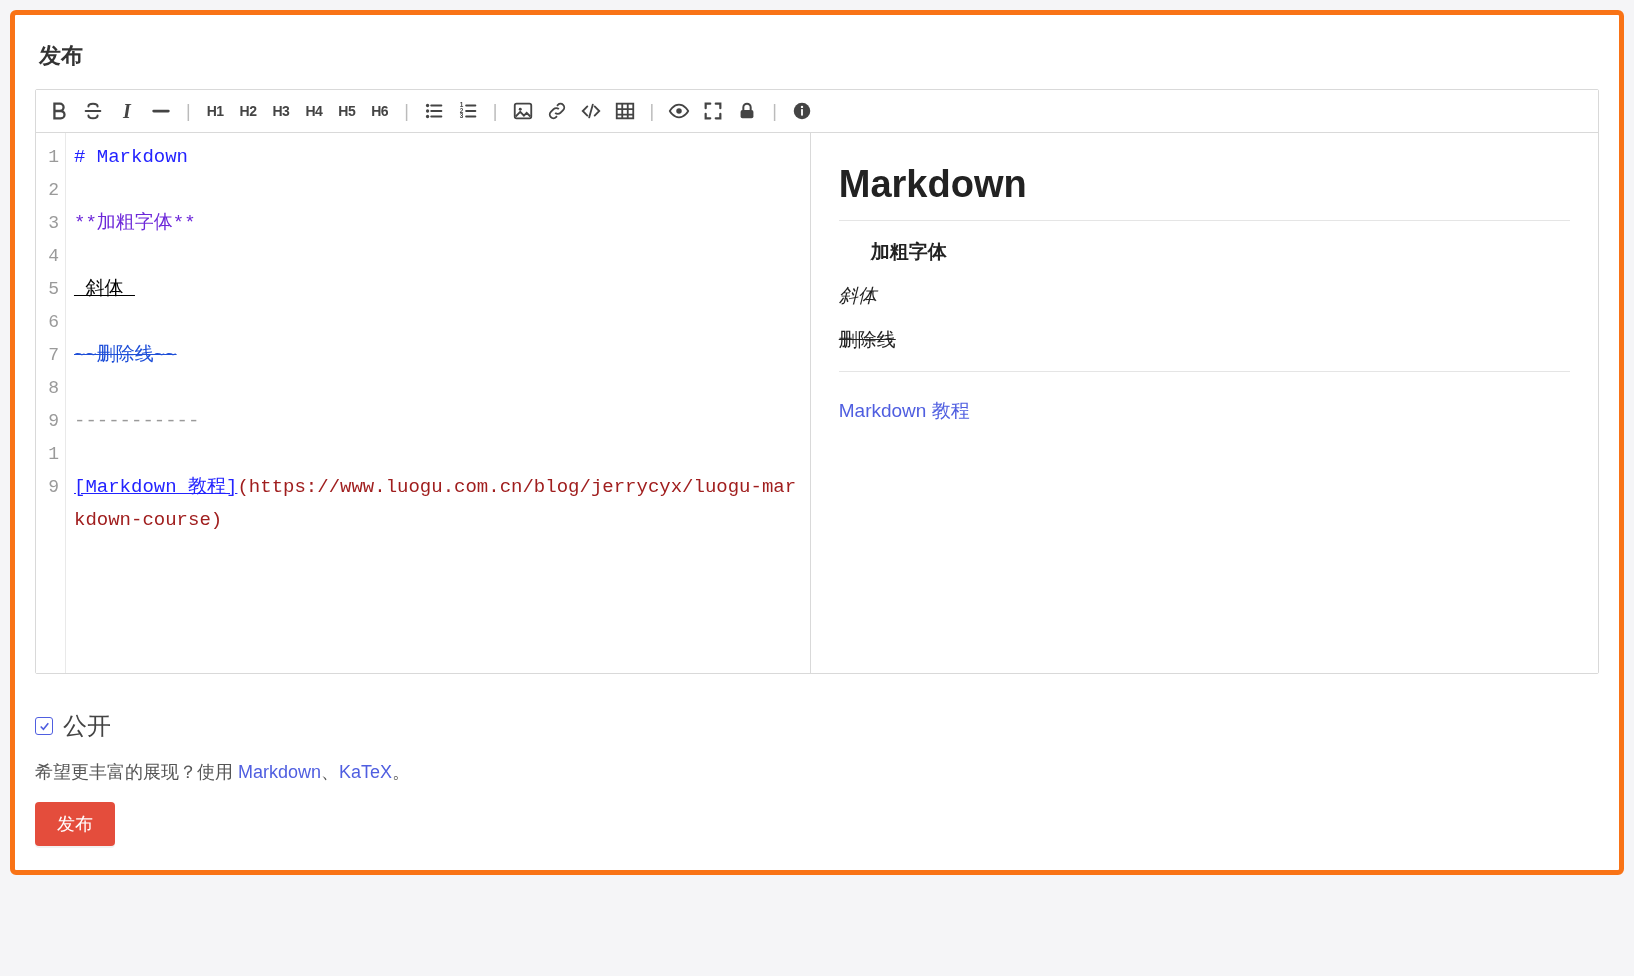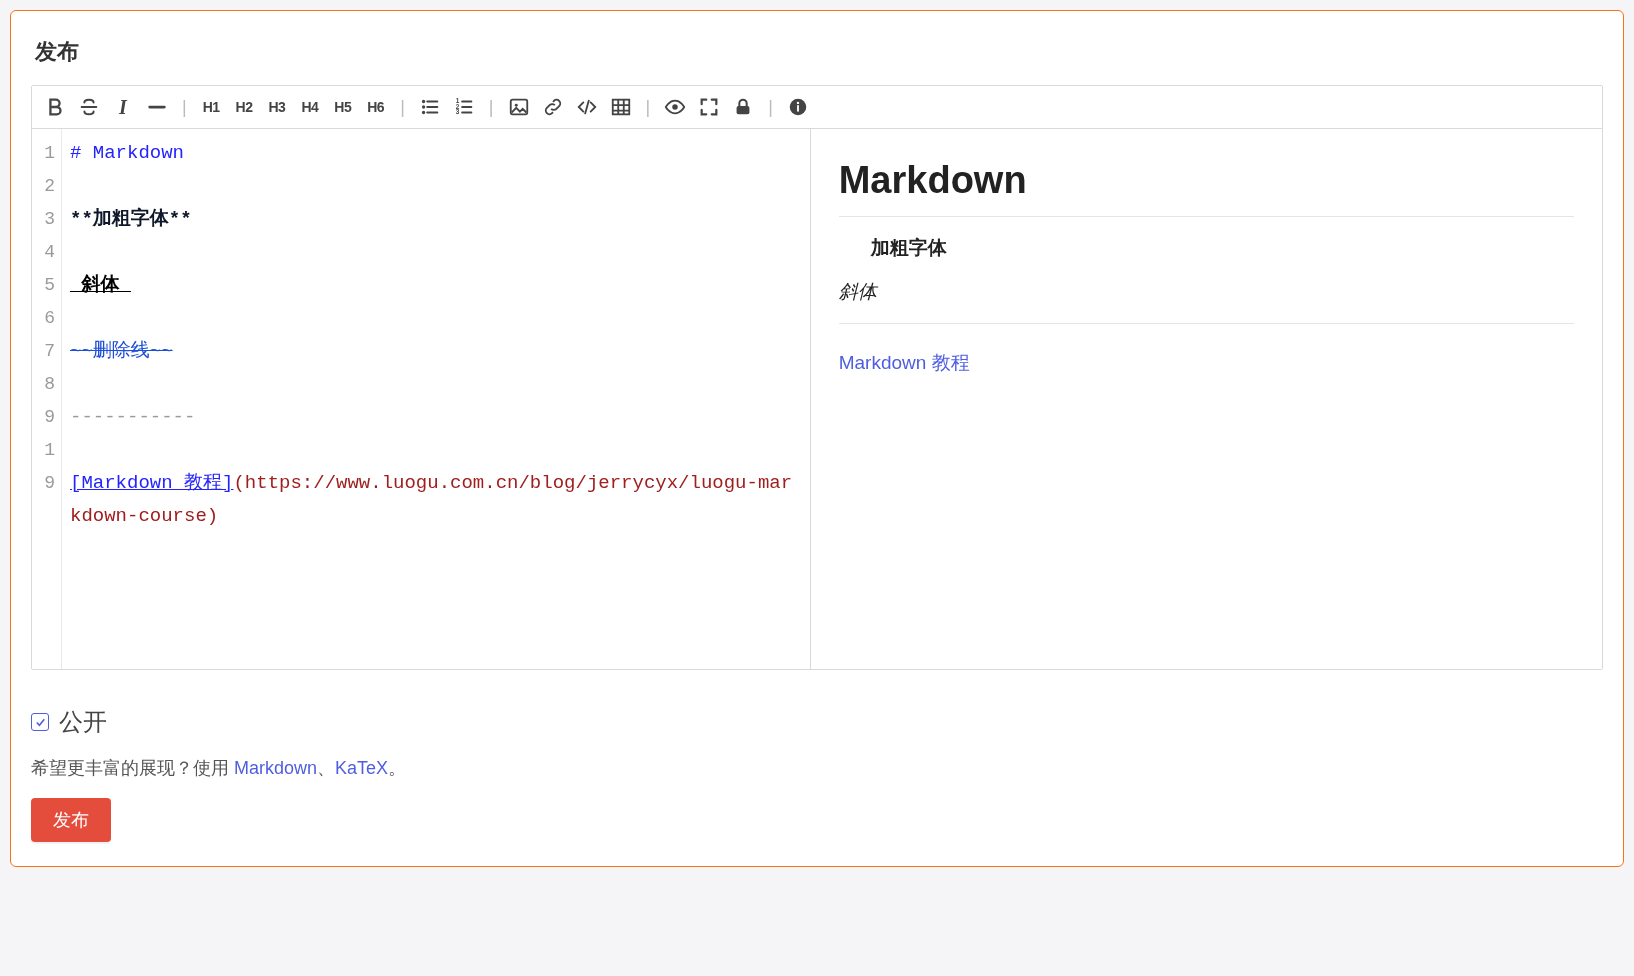"发布" .card { border: 1px solid #f97316 -> 5px solid #f97316 }
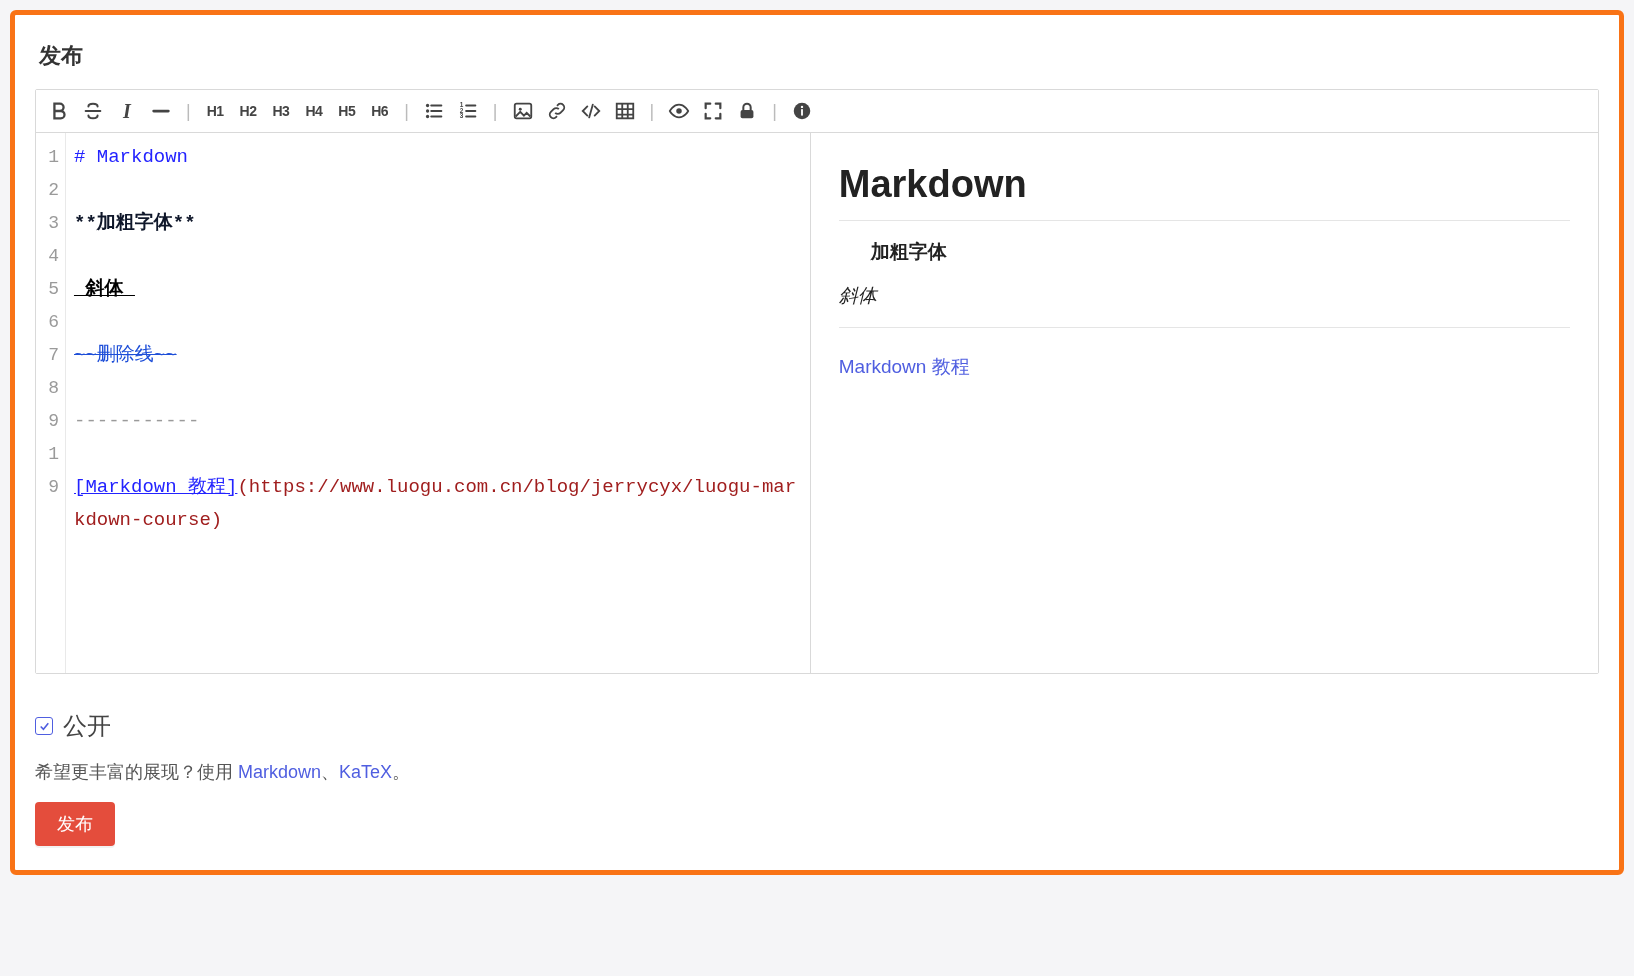"**加粗字体**" .tok-strong { color: #0f172a -> #6d28d9; font-weight: 700 -> 400 }
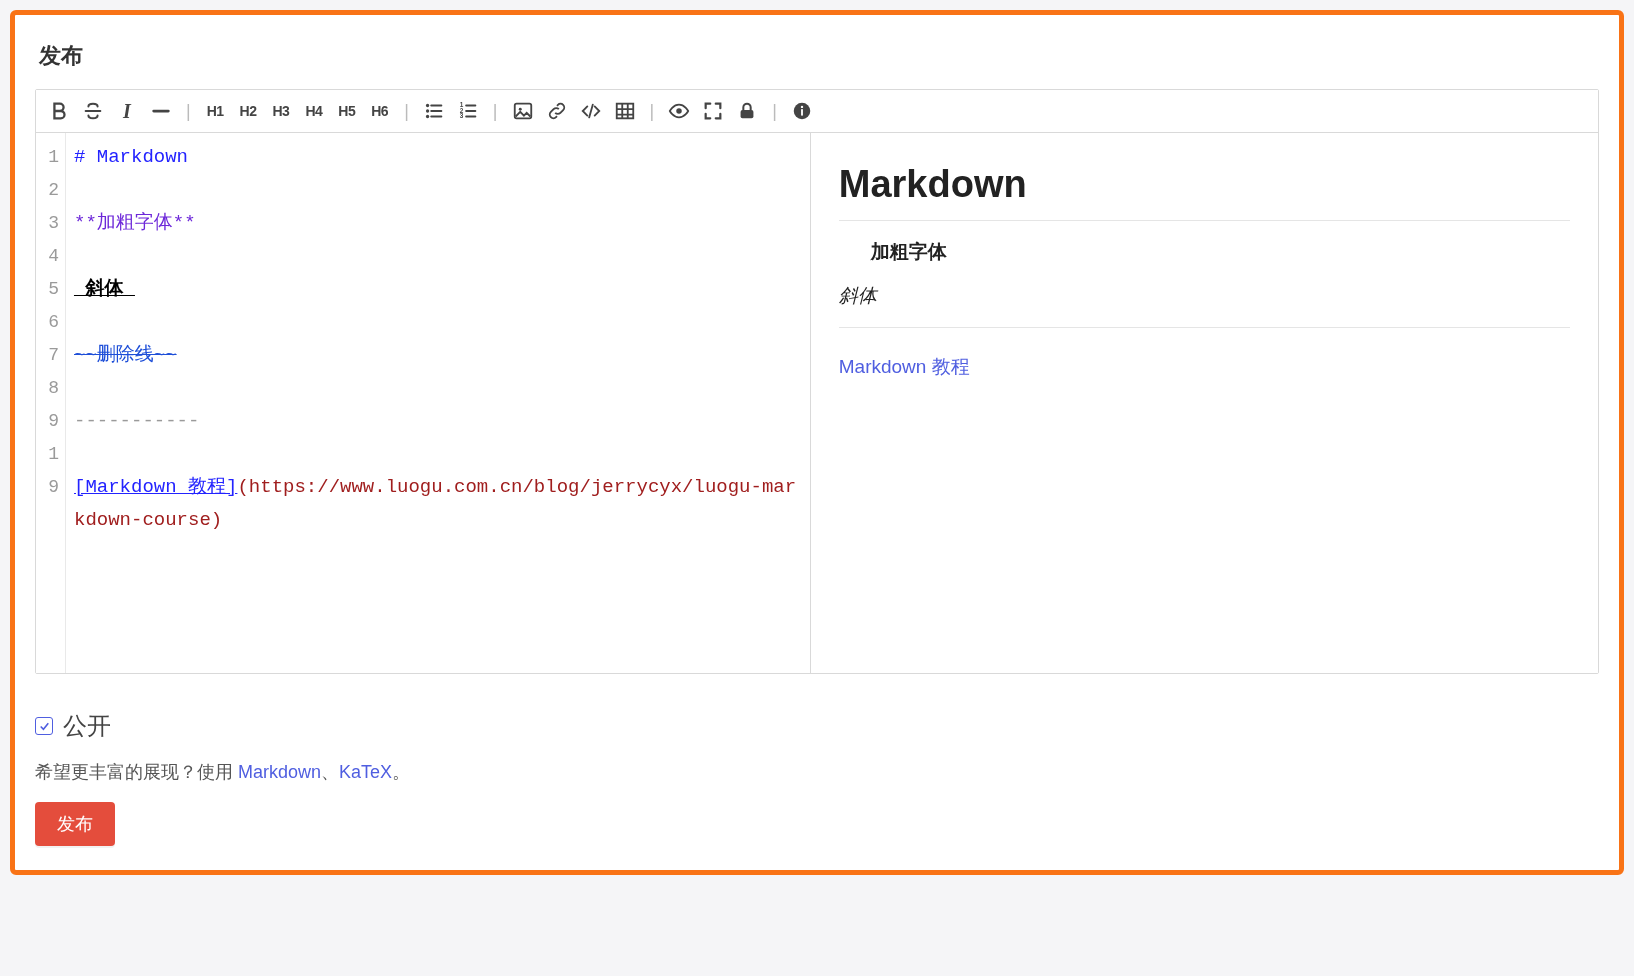"_斜体_" .tok-em { font-weight: bold -> none }
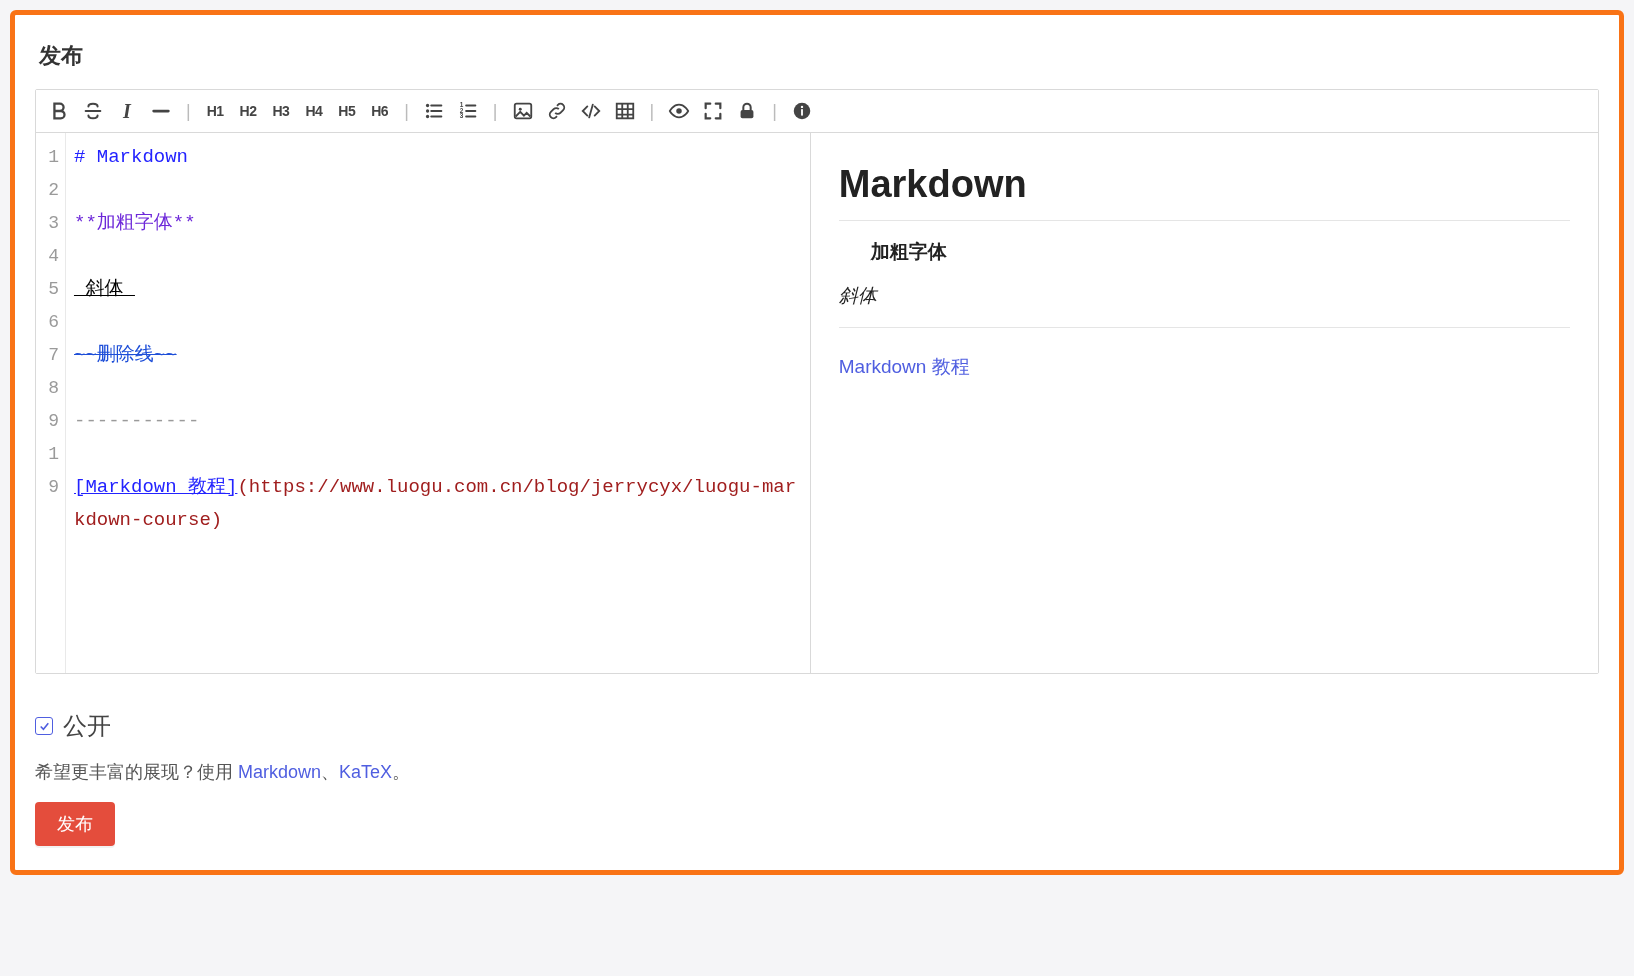"删除线" p.strike { html: none -> <p>删除线</p> }
